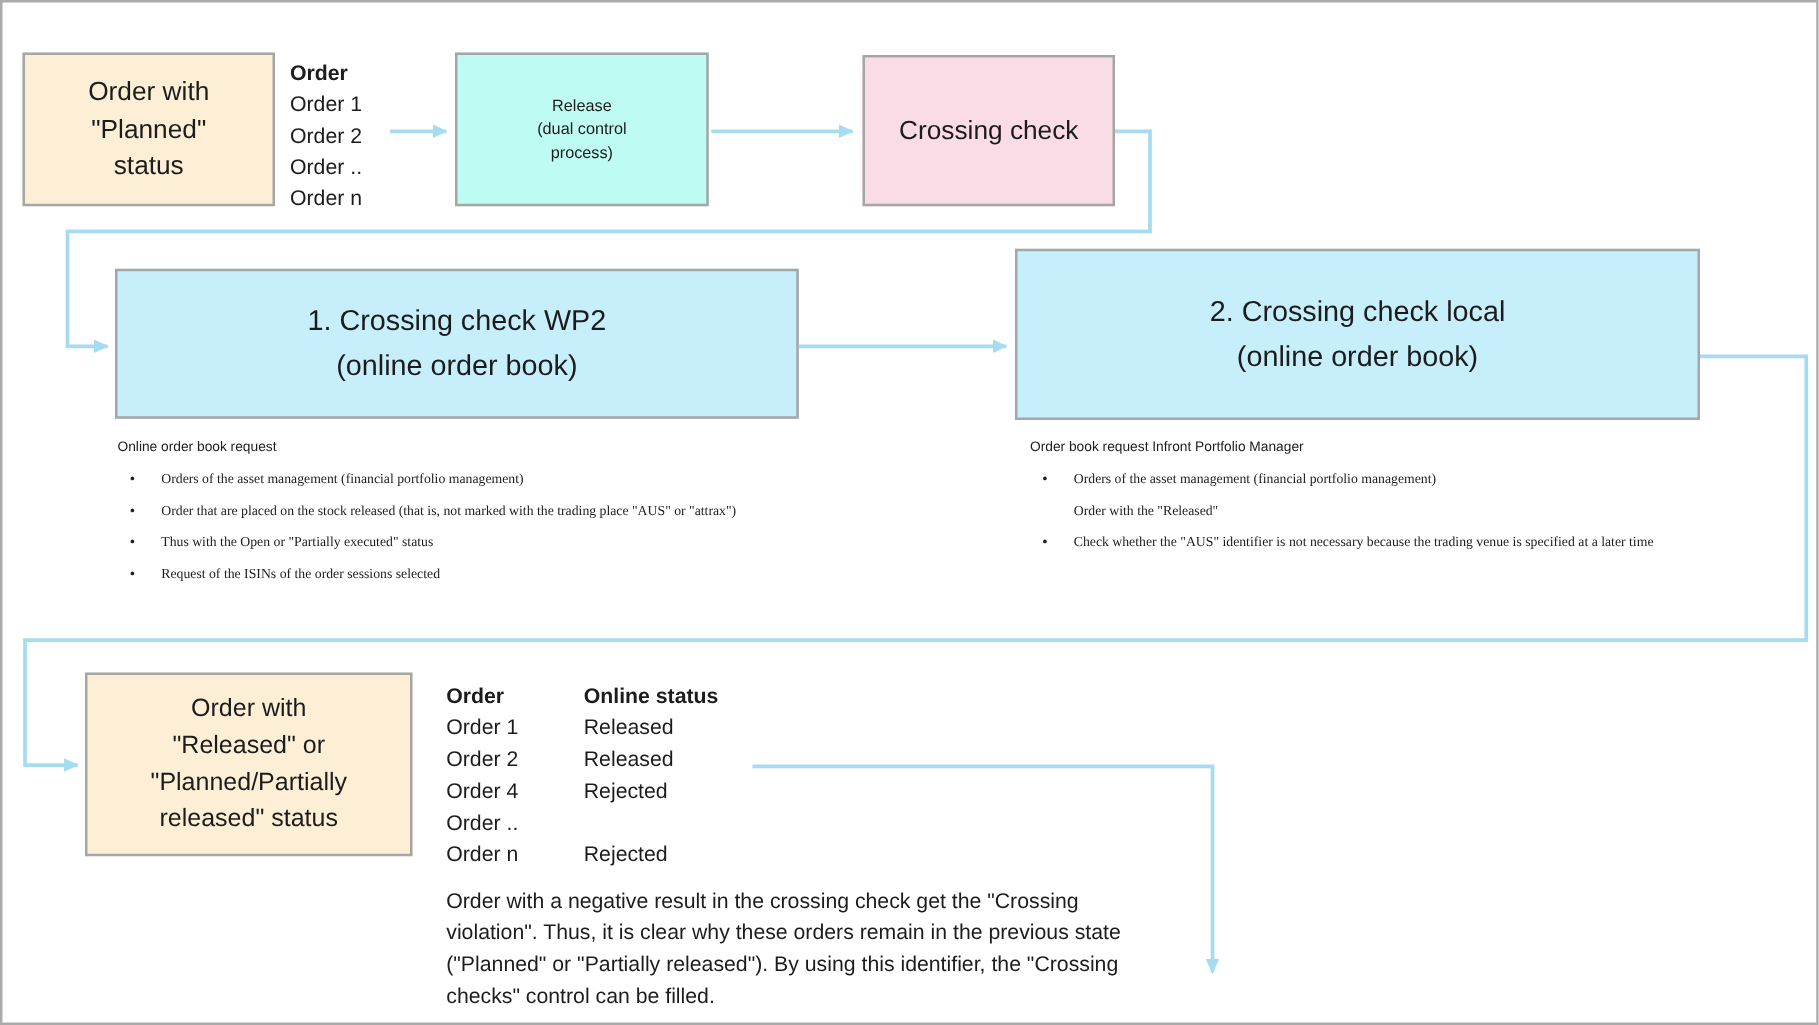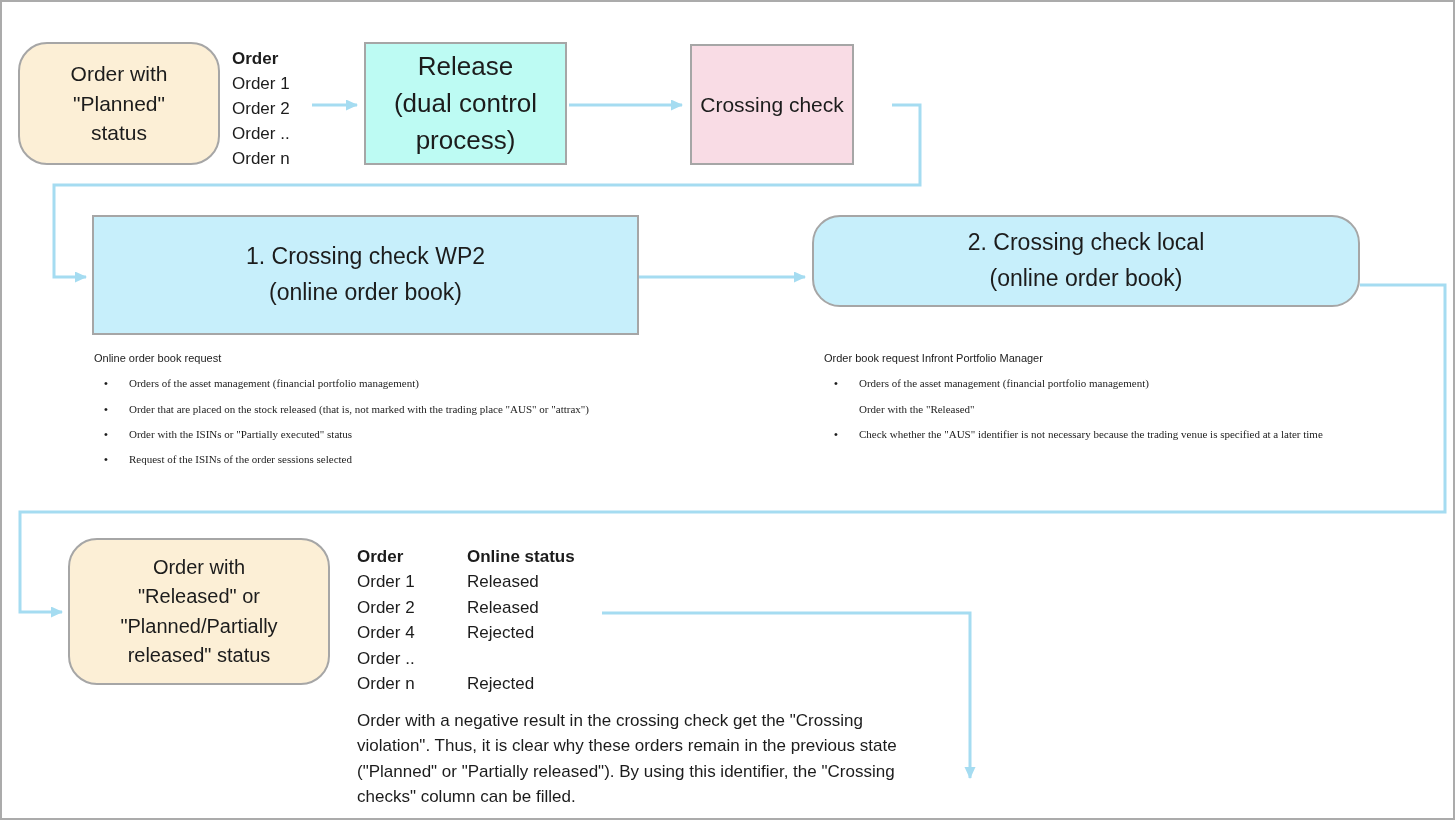"Order with" .node.cream { border-radius: 29px -> none }
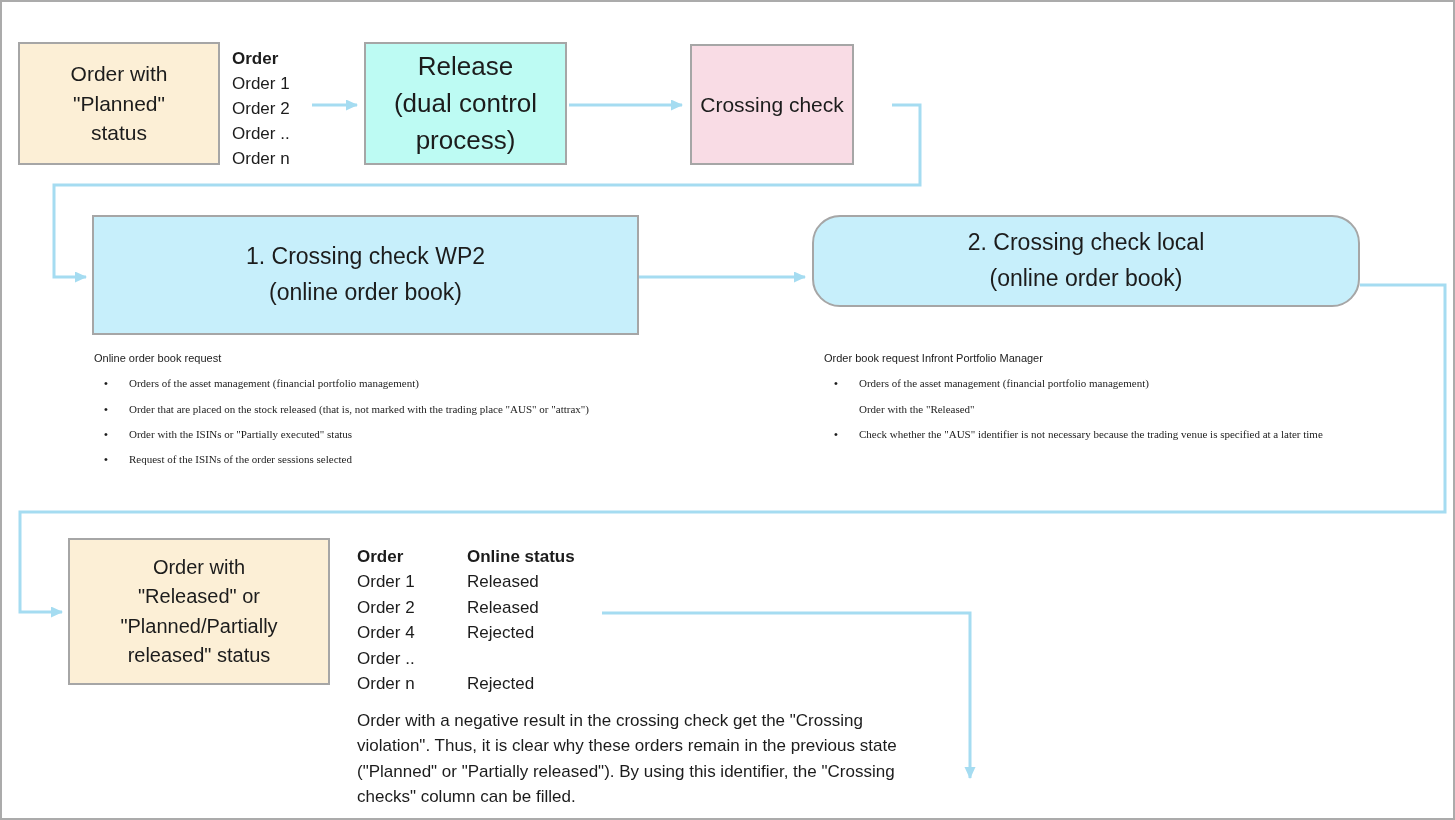"Release" .node.cyan { font-size: 26px -> 13px }
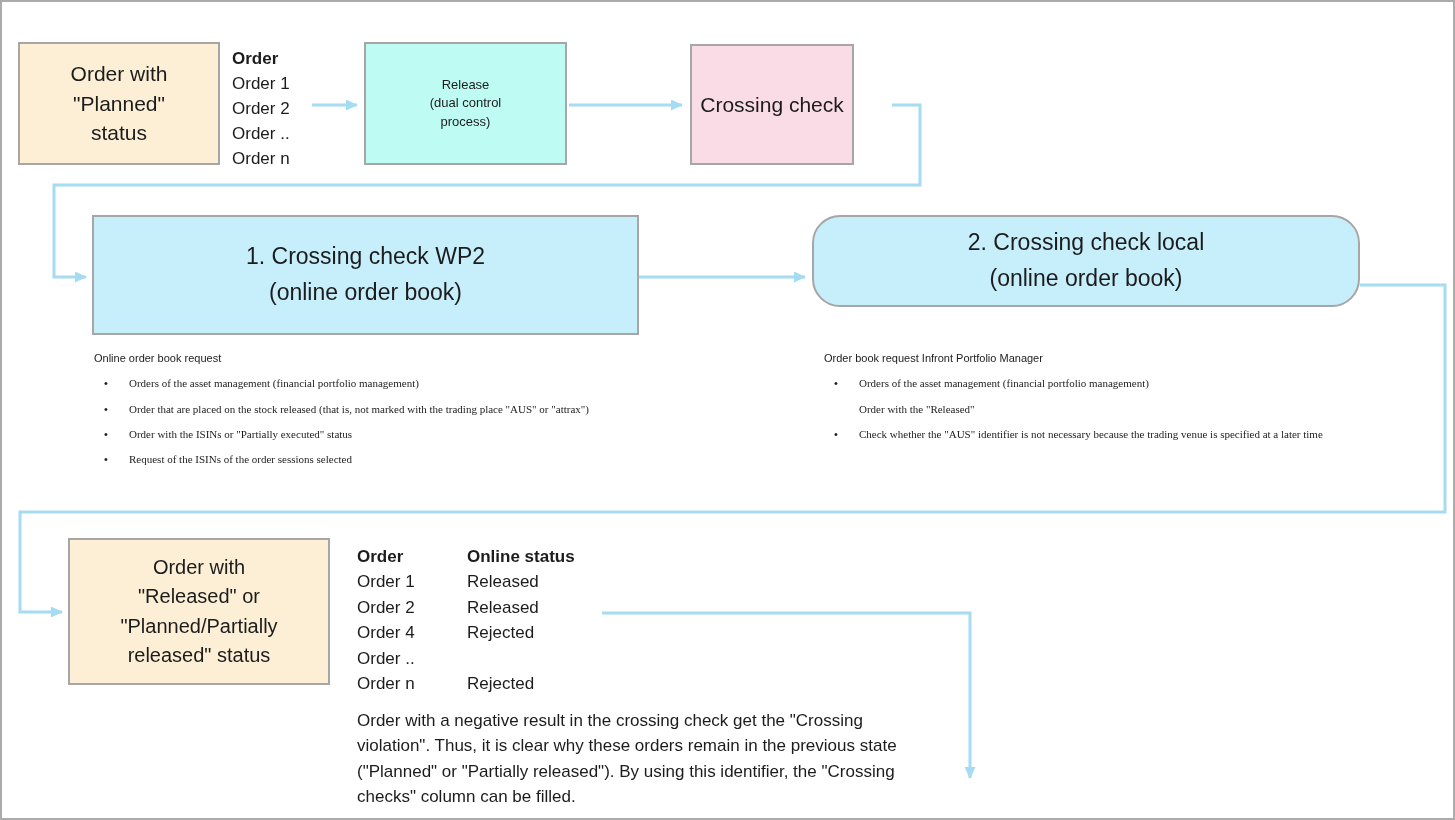"Crossing check" #crossing-box { width: 164px -> 202px }
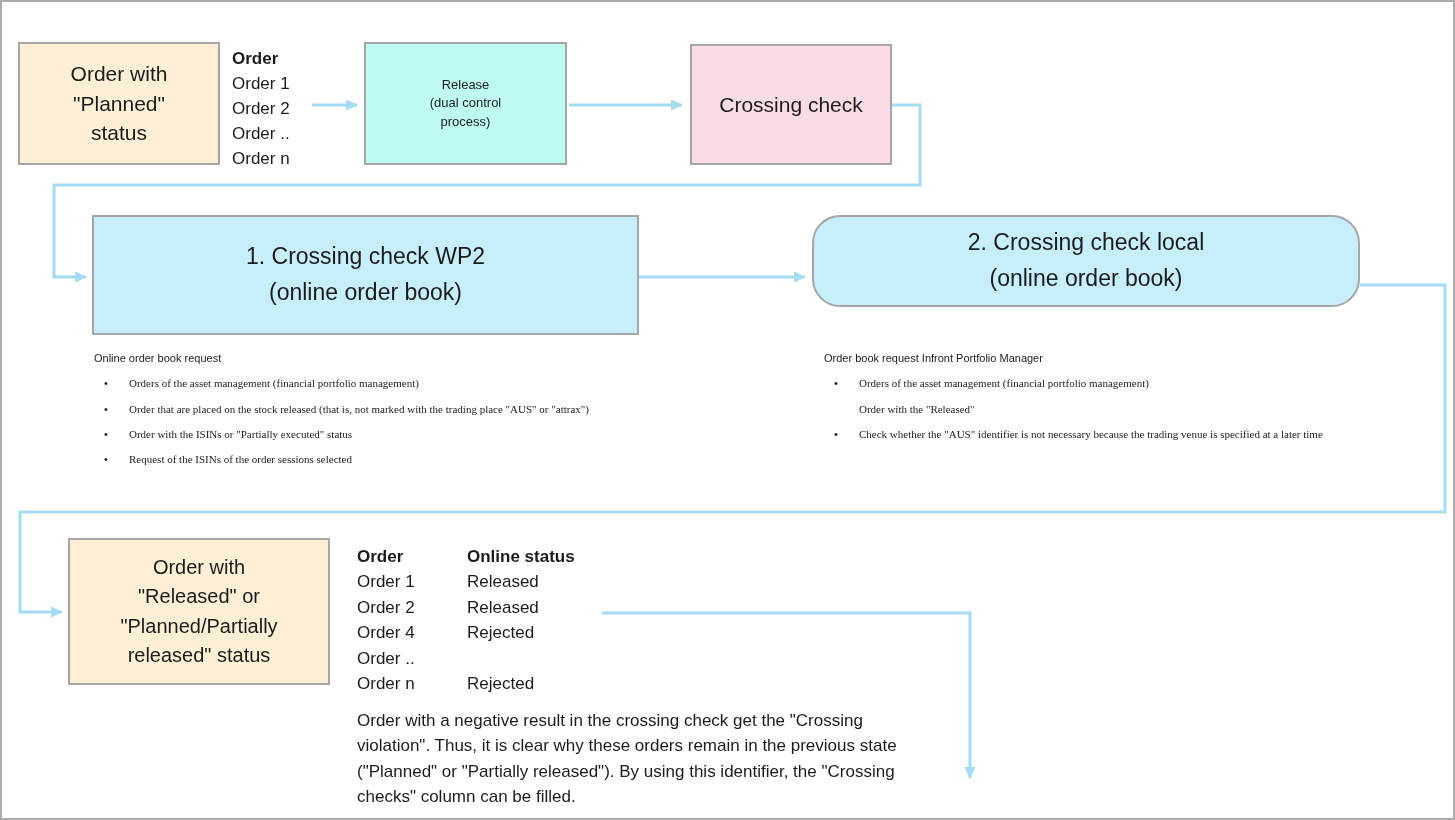"2. Crossing check local" #local-box { border-radius: 28px -> none; height: 92px -> 137px; top: 213px -> 197px }
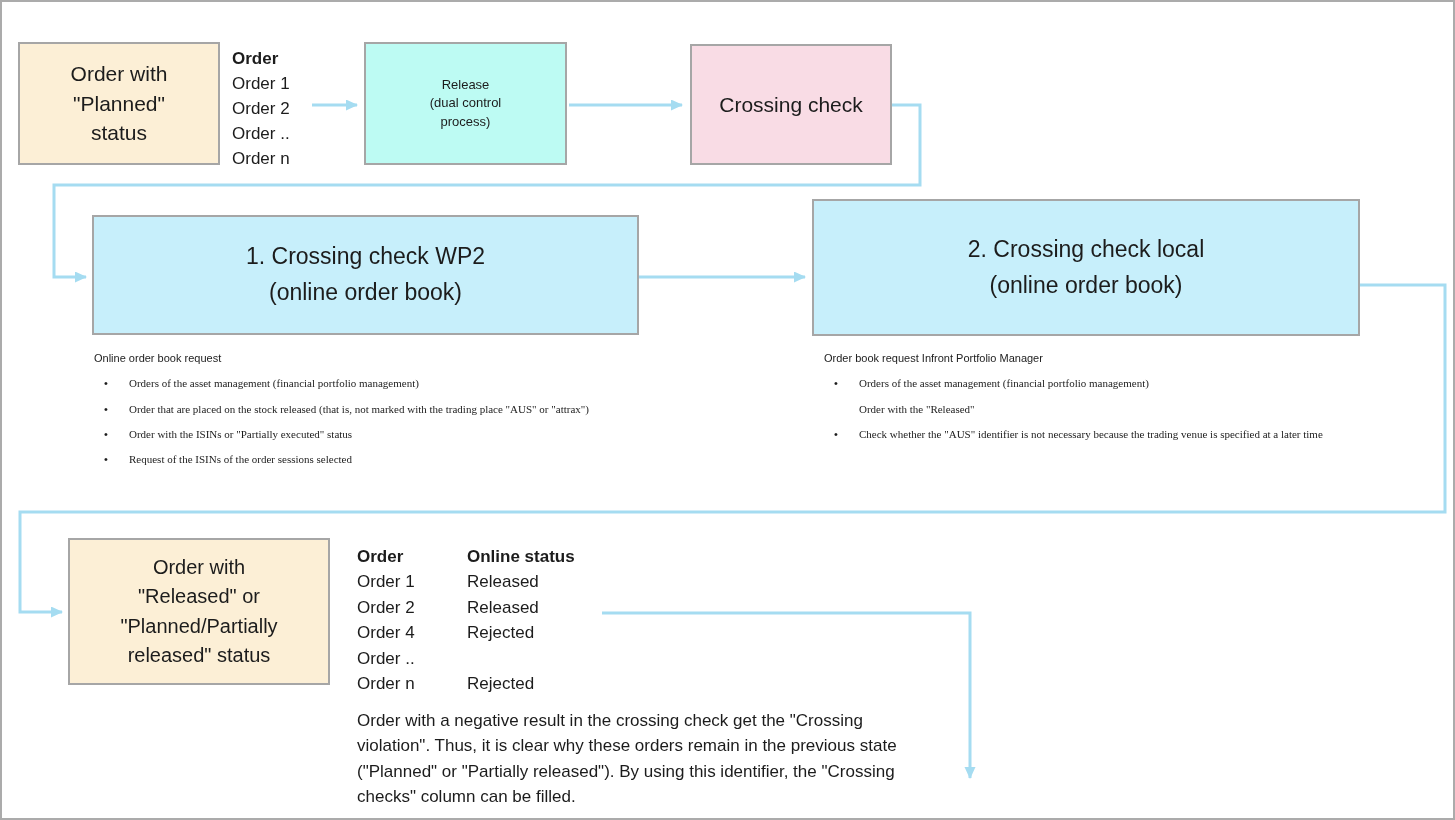"Order with the ISINs or" span.btext { text: Order with the ISINs -> Thus with the Open }
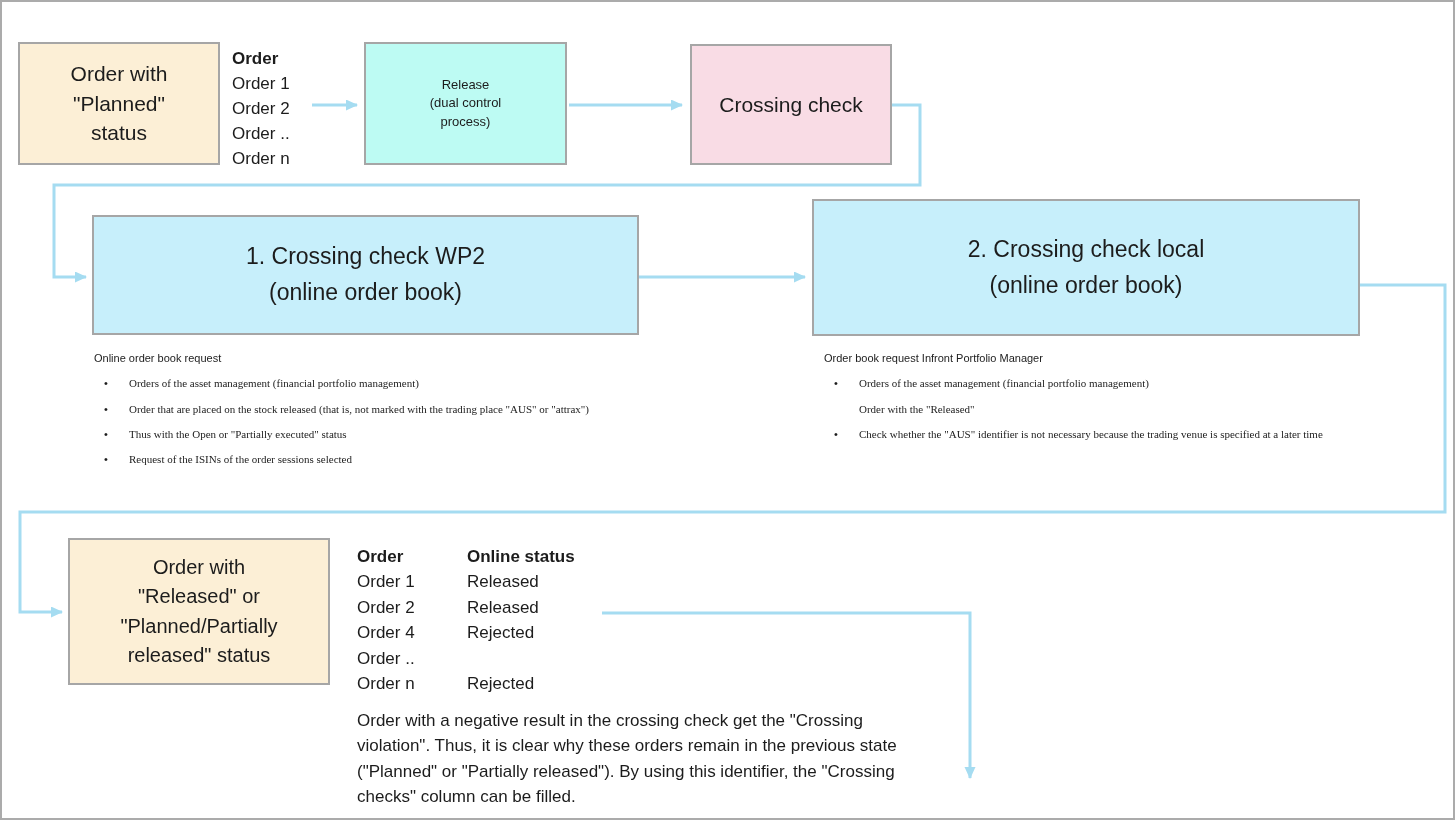"Order with a negative result" div.textblock { text: column -> control }
